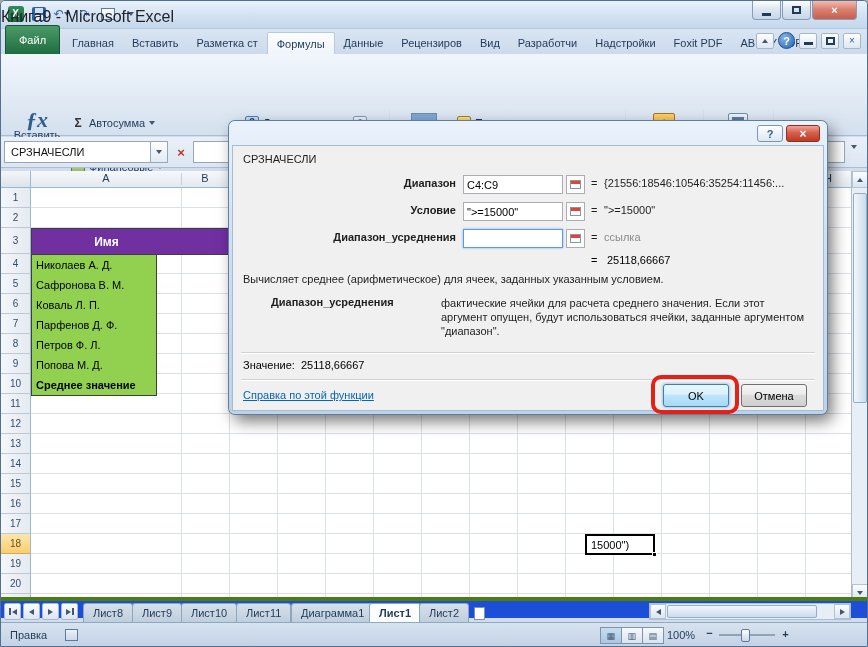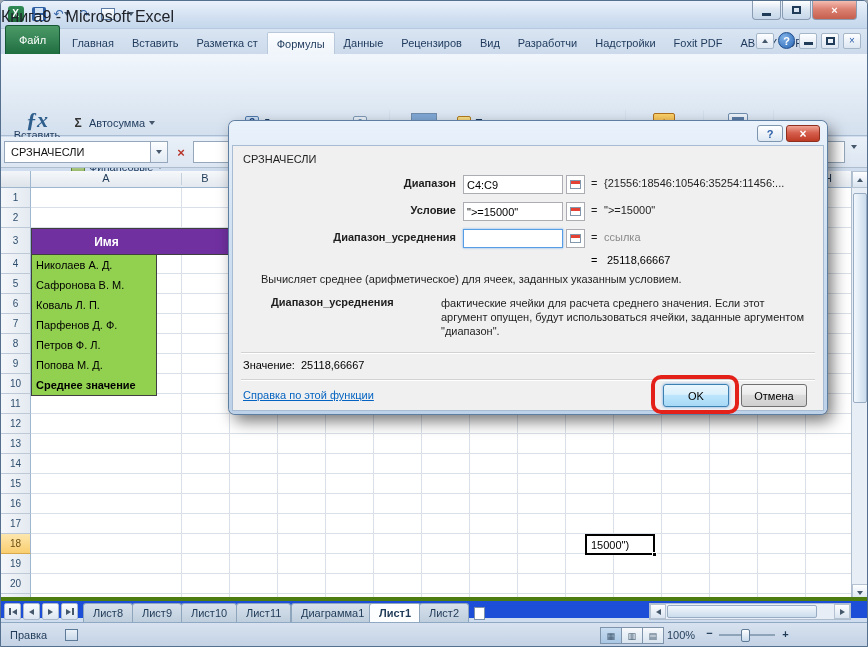"Вычисляет среднее (арифметическое) для" .dlg-desc { left: 28px -> 10px }
